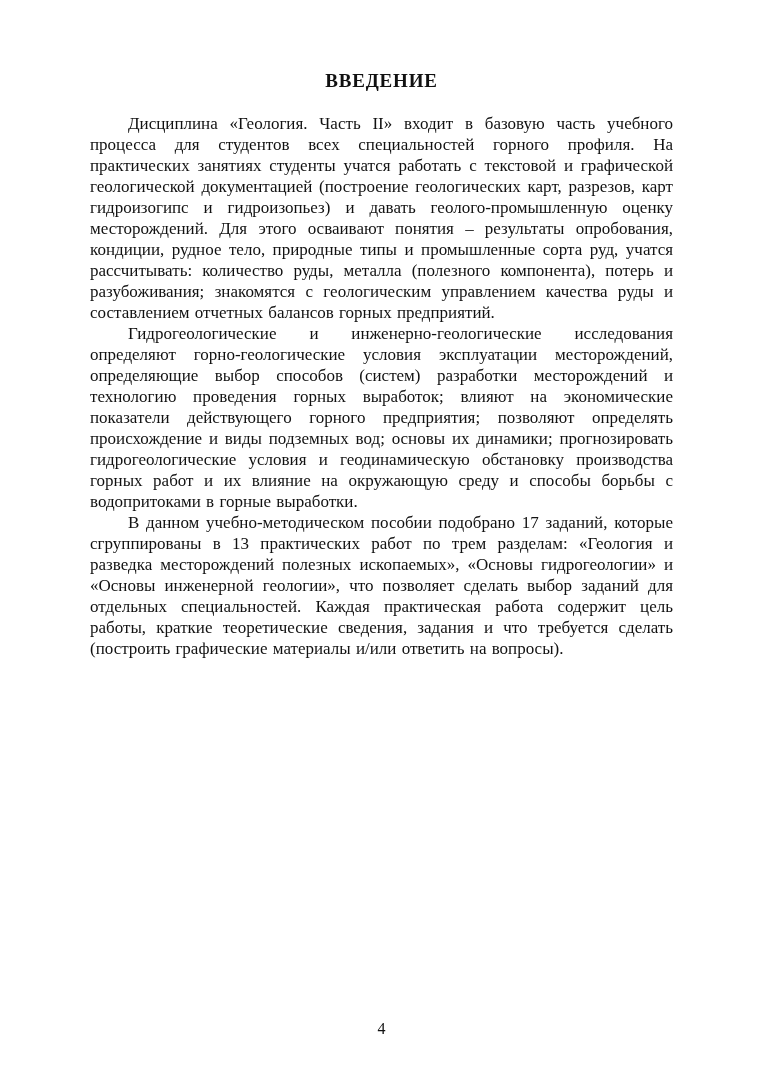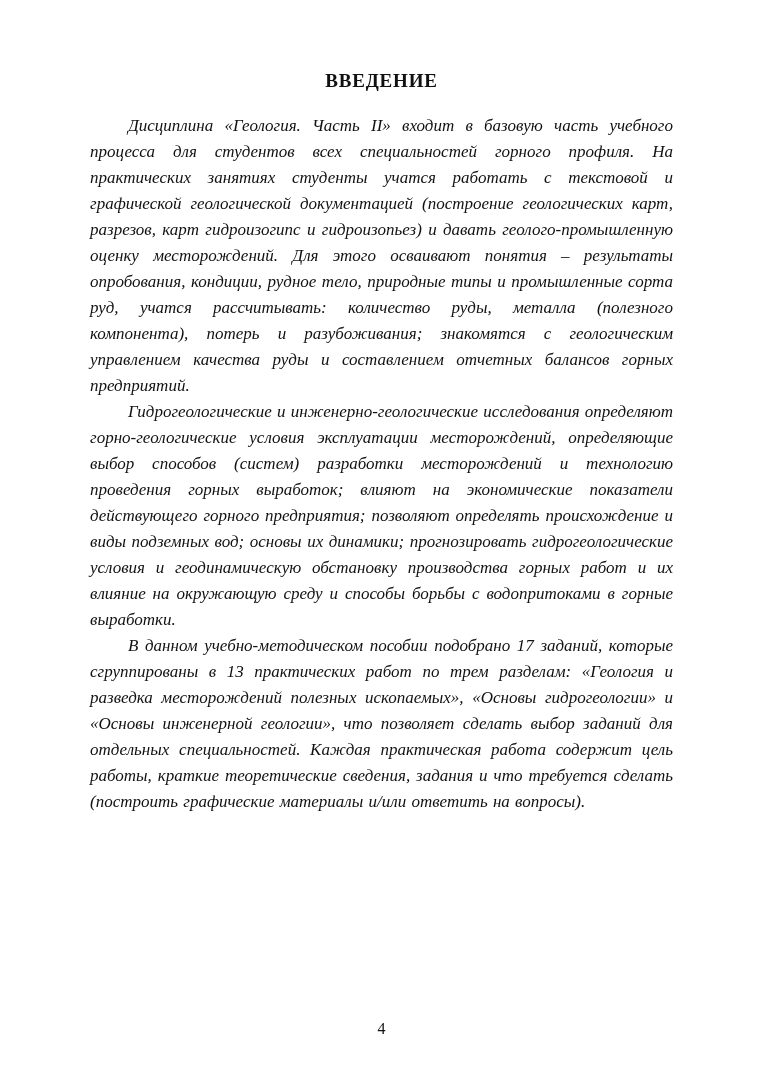"Дисциплина «Геология. Часть II» входит" .doc-paragraph { font-style: italic -> none; line-height: 26px -> 21px }
